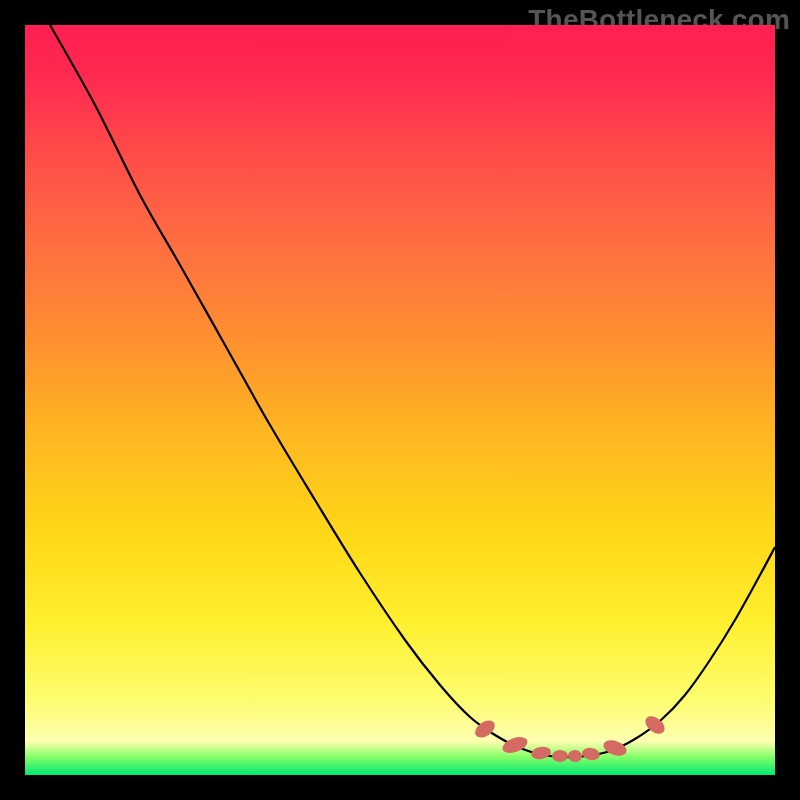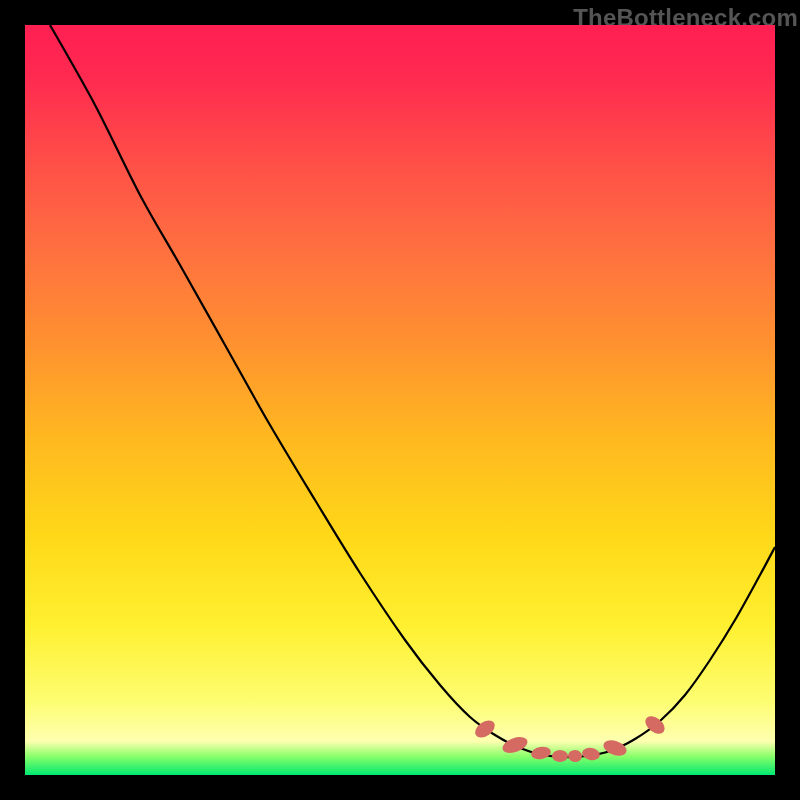"TheBottleneck.com" .watermark { font-size: 24px -> 28px; right: 2px -> 10px }
